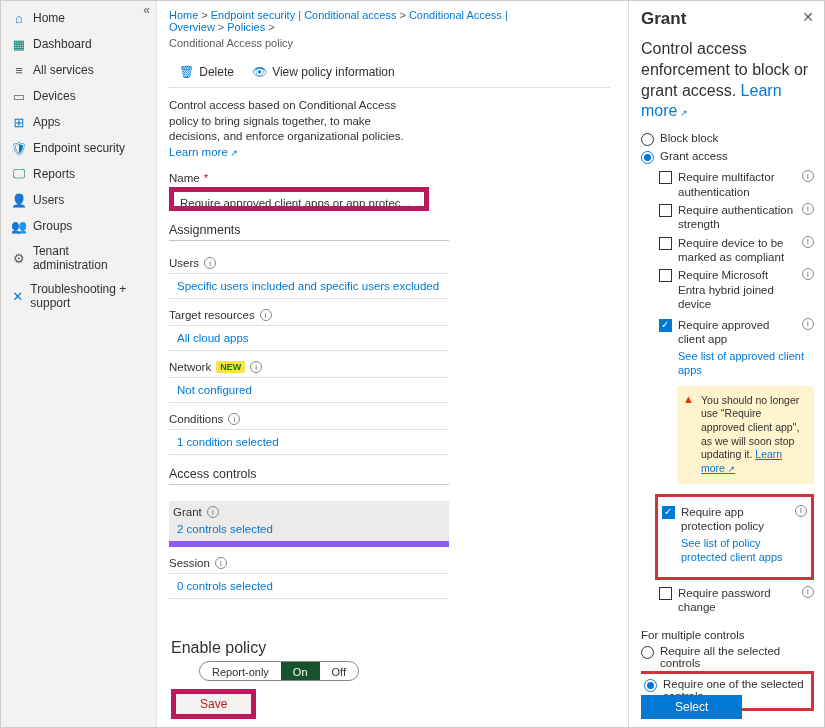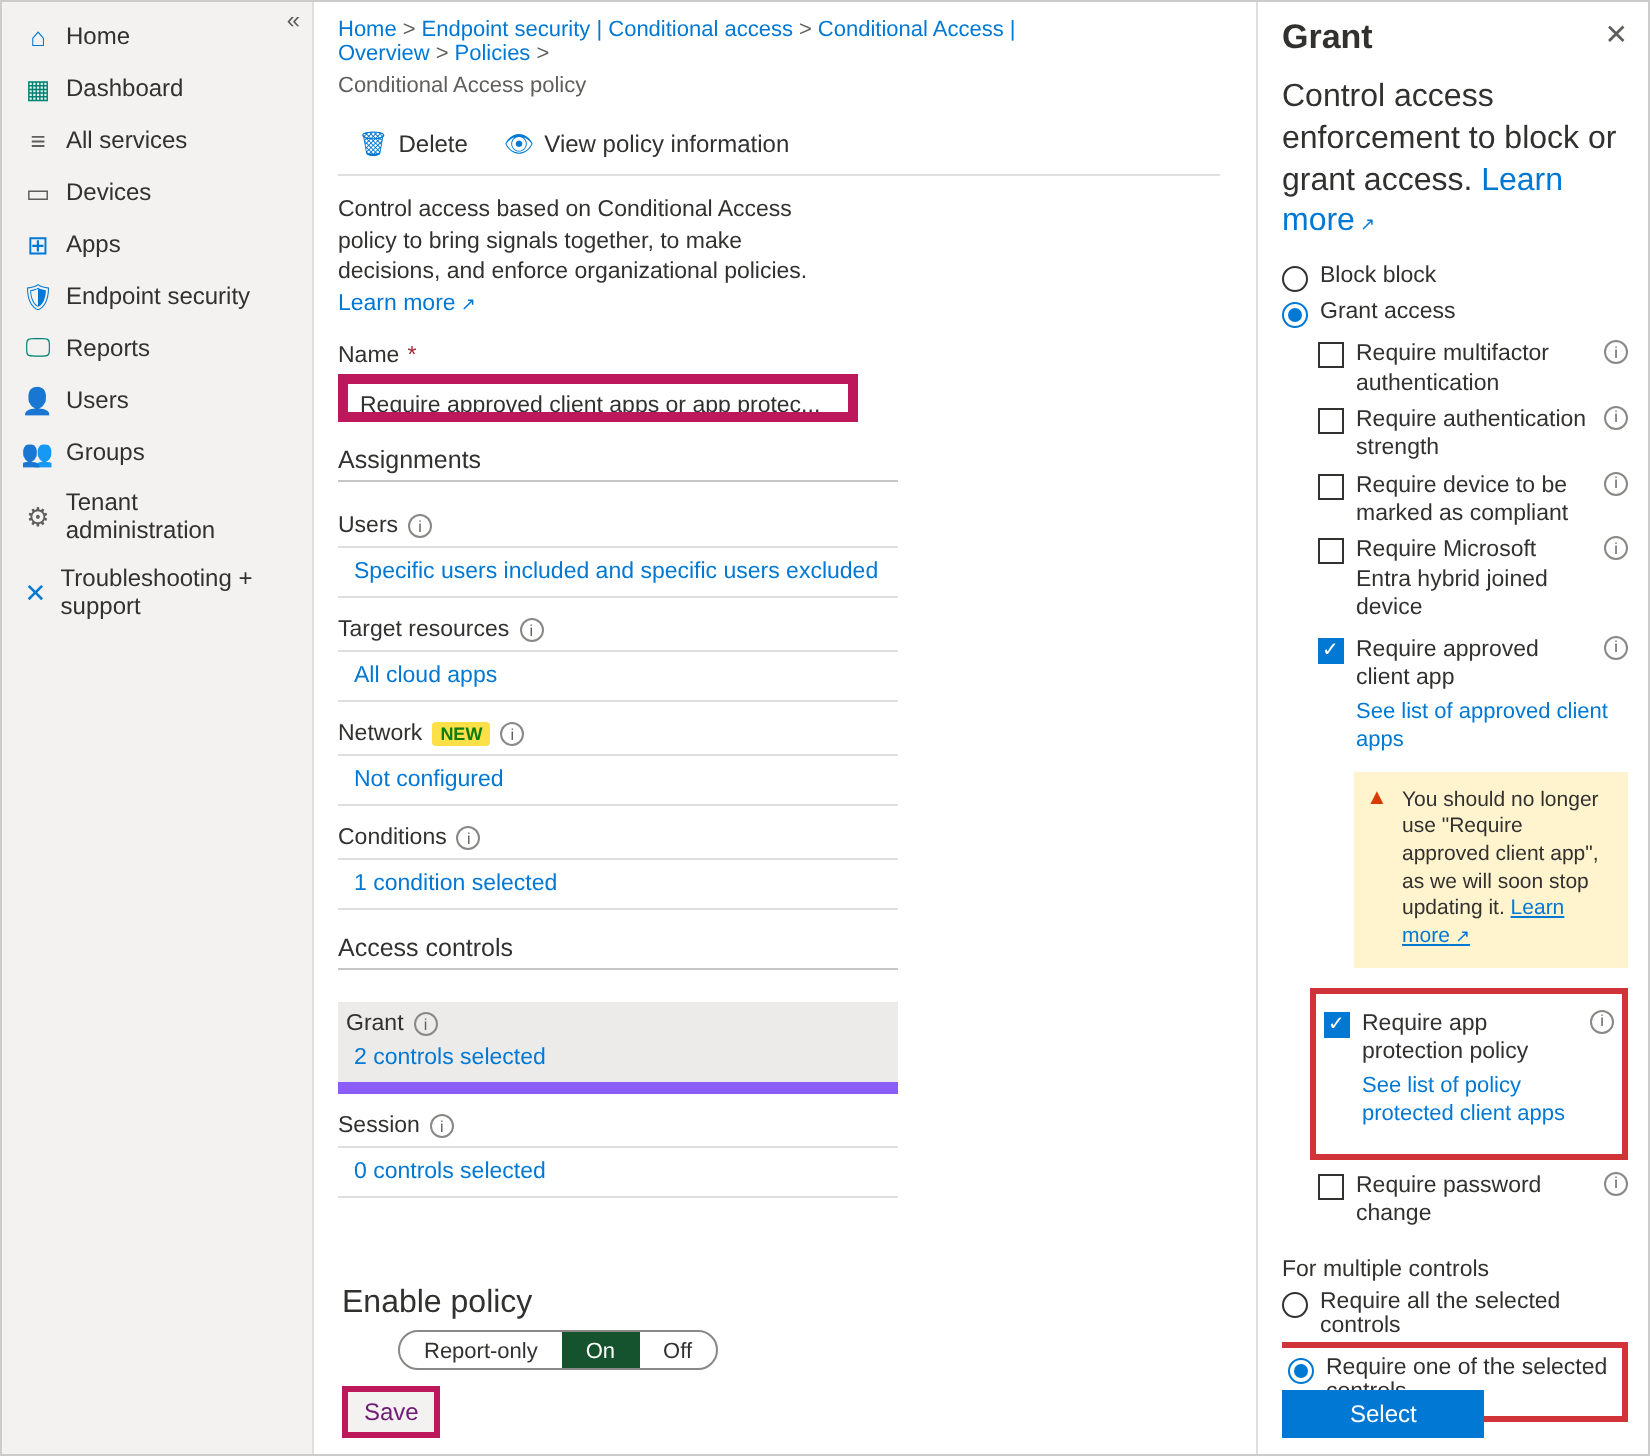"Save" .save-btn { border: 3px solid #be185d -> 5px solid #be185d; color: #701a75 -> #b91c1c; padding: 3px 8px -> 3px 24px }
